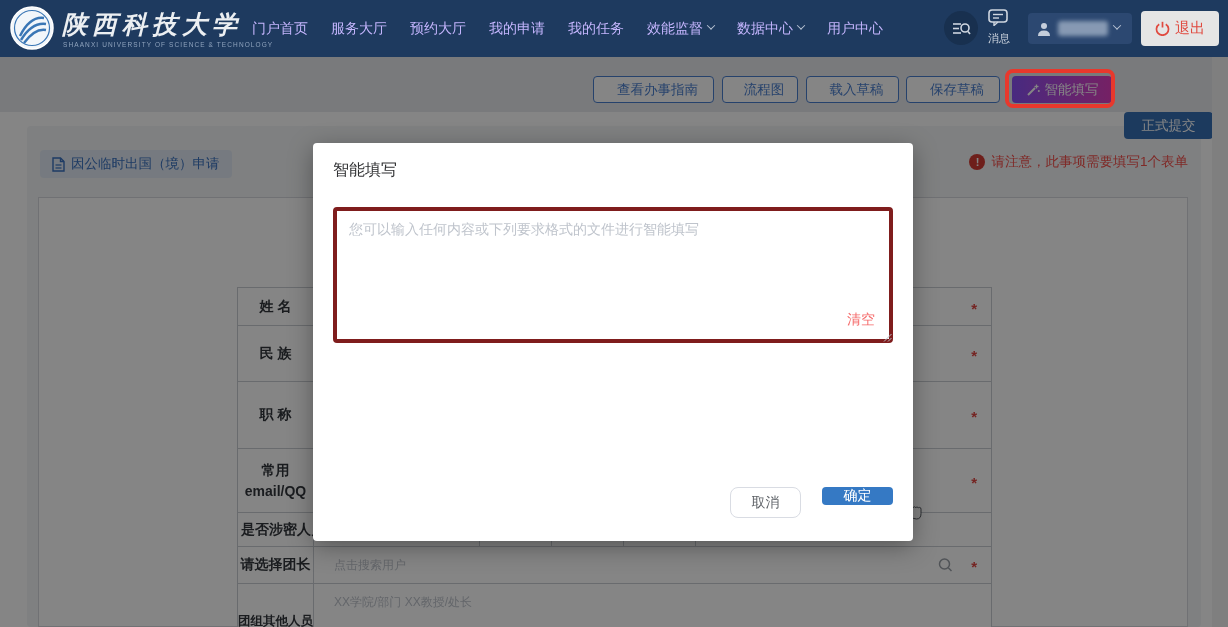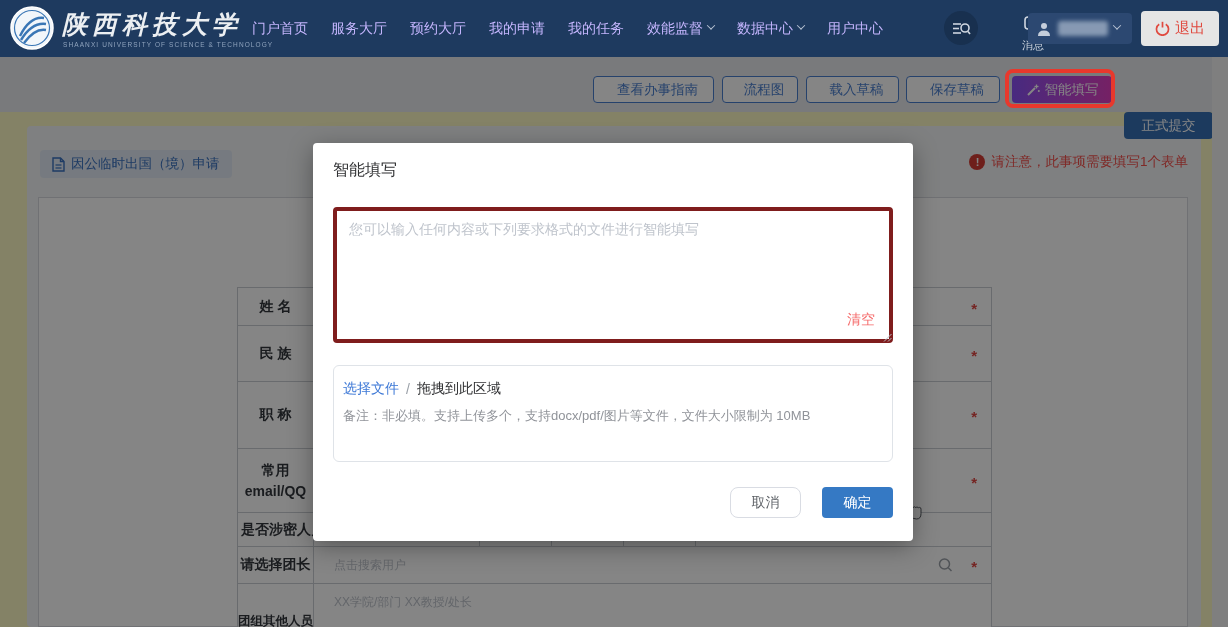"消息" .nav-msg { margin-left: 20px -> none; text-align: right -> left; top: 16px -> 9px }
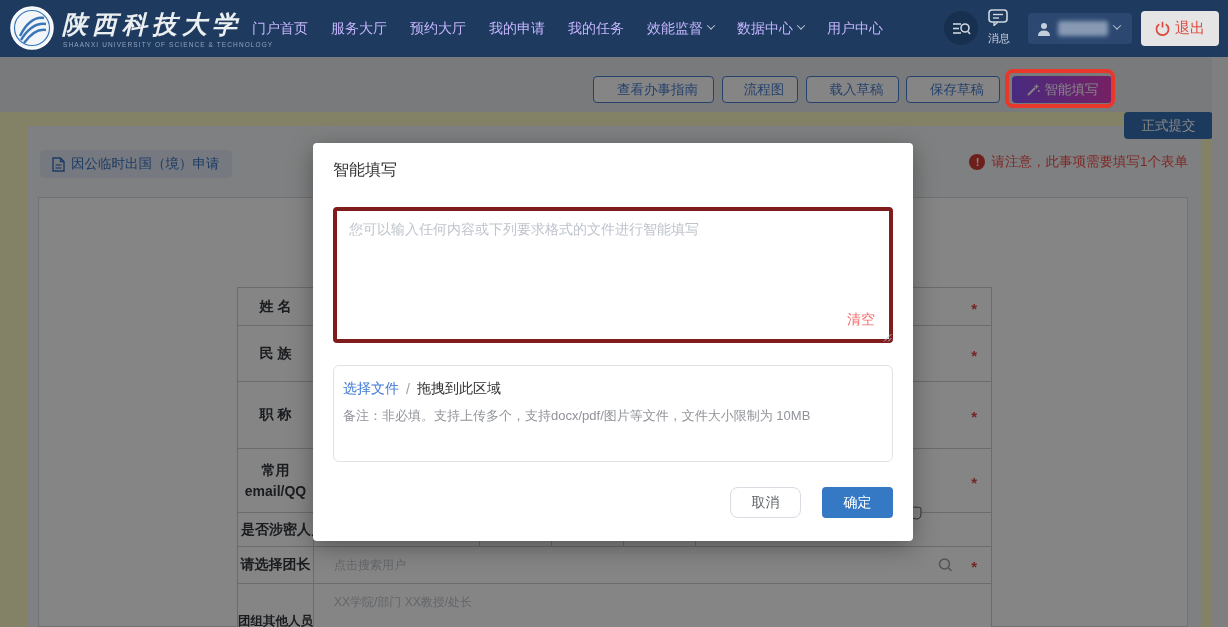"因公临时出国（境）申请" .content { background: #fef9c3 -> #ffffff }
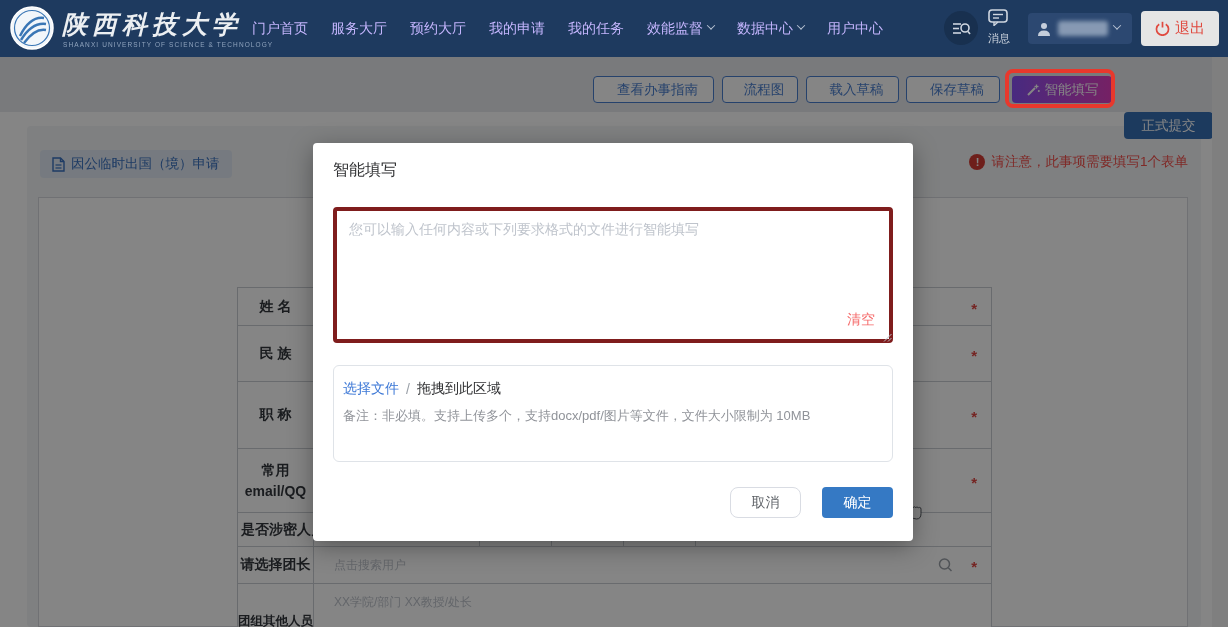"选择文件" div.upload-box { html: <div> <div> <span>选择文件</span> <span>/</span> <span>拖拽到此区域</span> </div> <div>备注：非必填。支持上传多个，支持docx/pdf/图片等文件，文件大小限制为 10MB</div> </div> -> none }
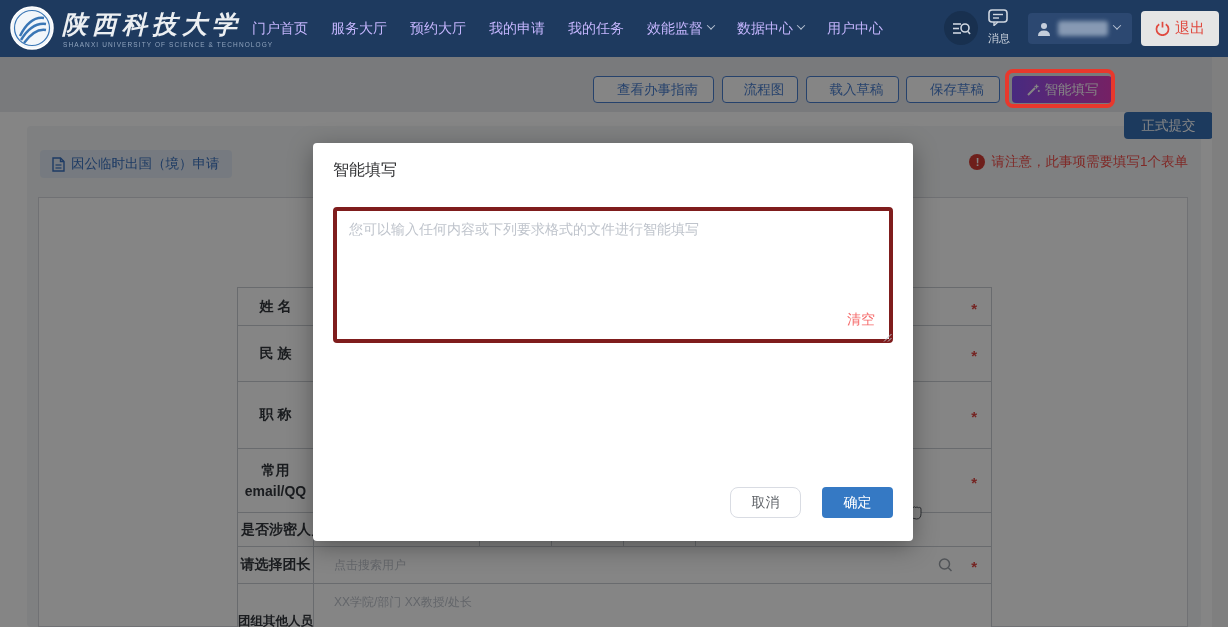"确定" .m-confirm { height: 31px -> 18px }
